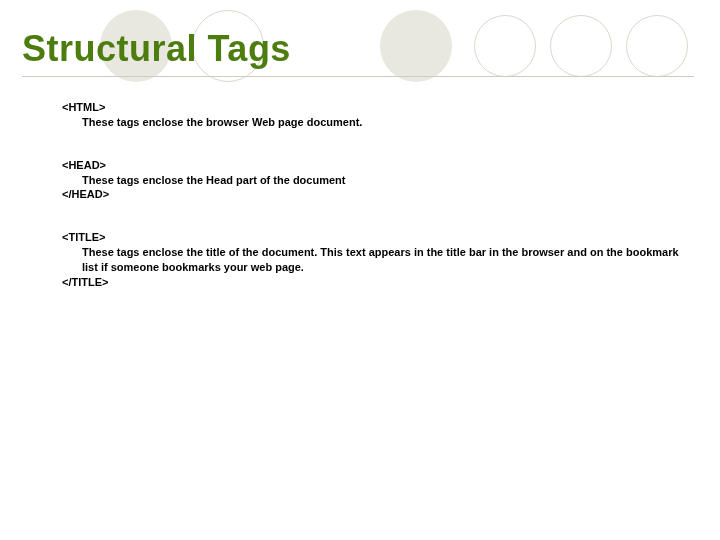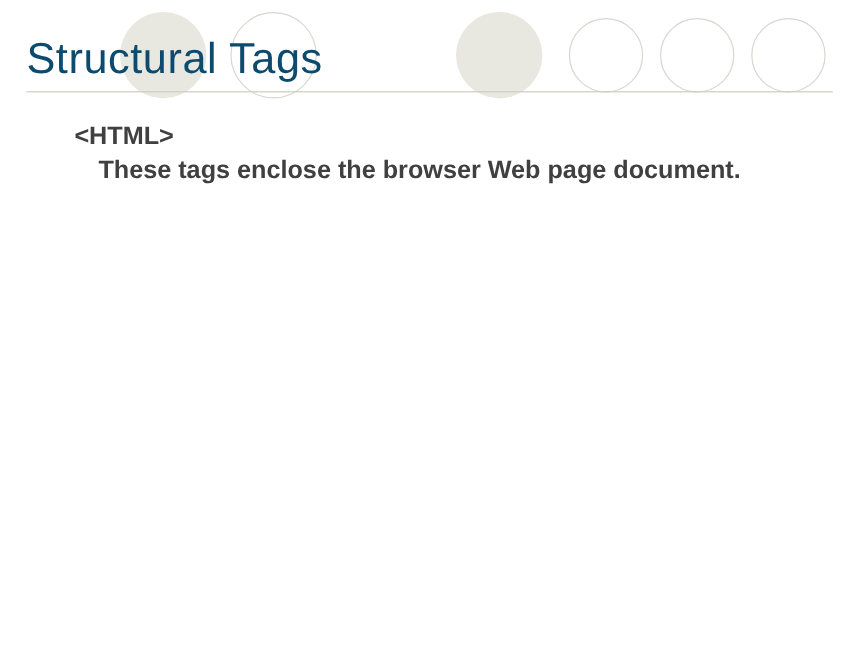"Structural Tags" .title { color: #0c4a6e -> #4d7c0f; font-weight: 400 -> 700 }
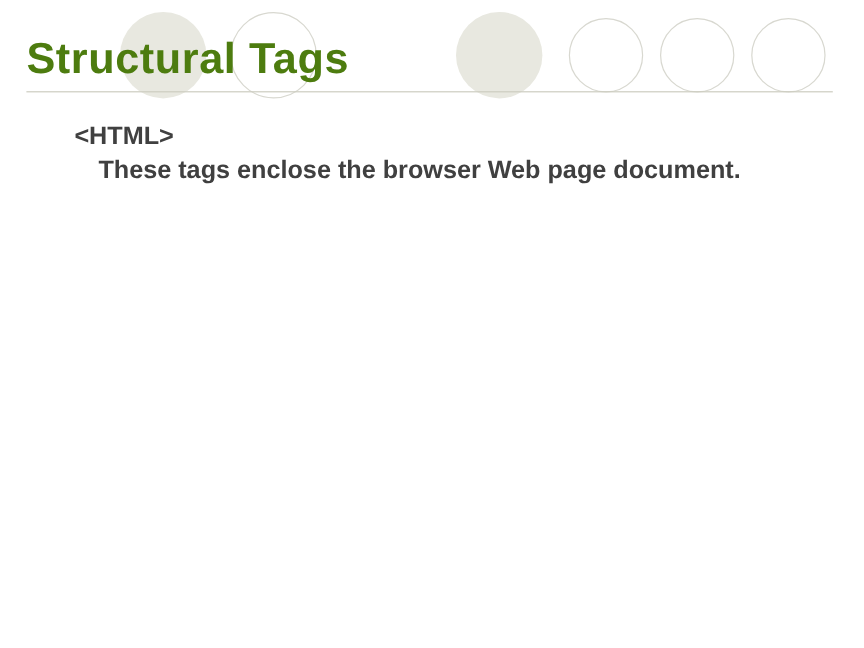"<HTML>" .content { color: #404040 -> #000000; font-size: 21px -> 11px }
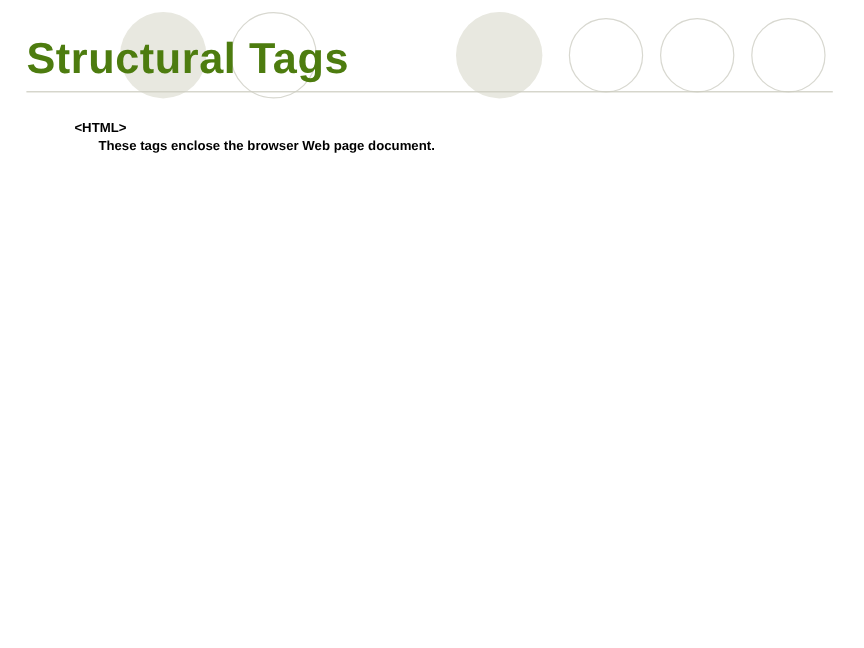"<HEAD>" div.block { html: none -> <div> <div>&lt;HEAD&gt;</div> <div>These tags enclose the Head part of the document</div> <div>&lt;/HEAD&gt;</div> </div> }
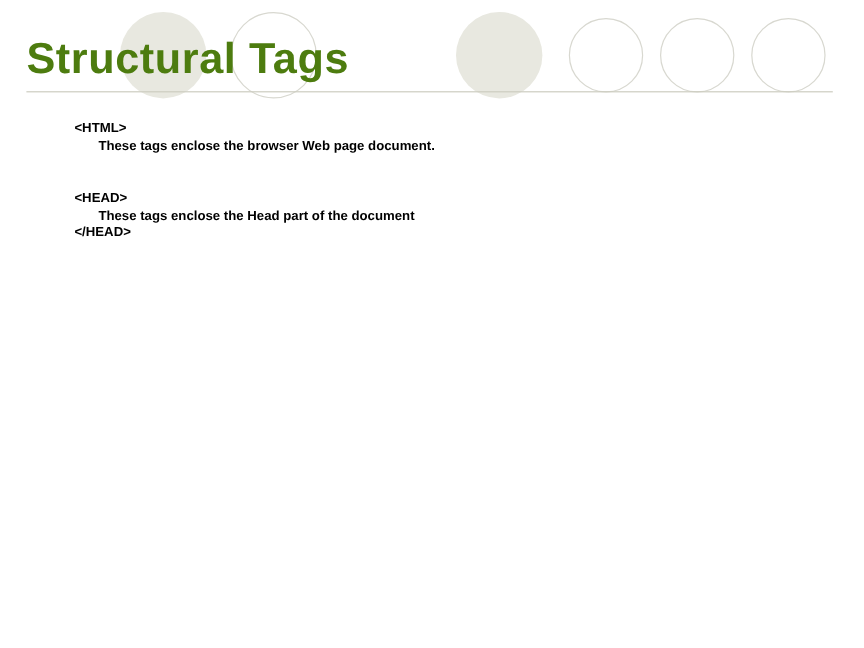"<TITLE>" div.block { html: none -> <div> <div>&lt;TITLE&gt;</div> <div>These tags enclose the title of the document. This text appears in the title bar in the browser and on the bookmark list if someone bookmarks your web page.</div> <div>&lt;/TITLE&gt;</div> </div> }
